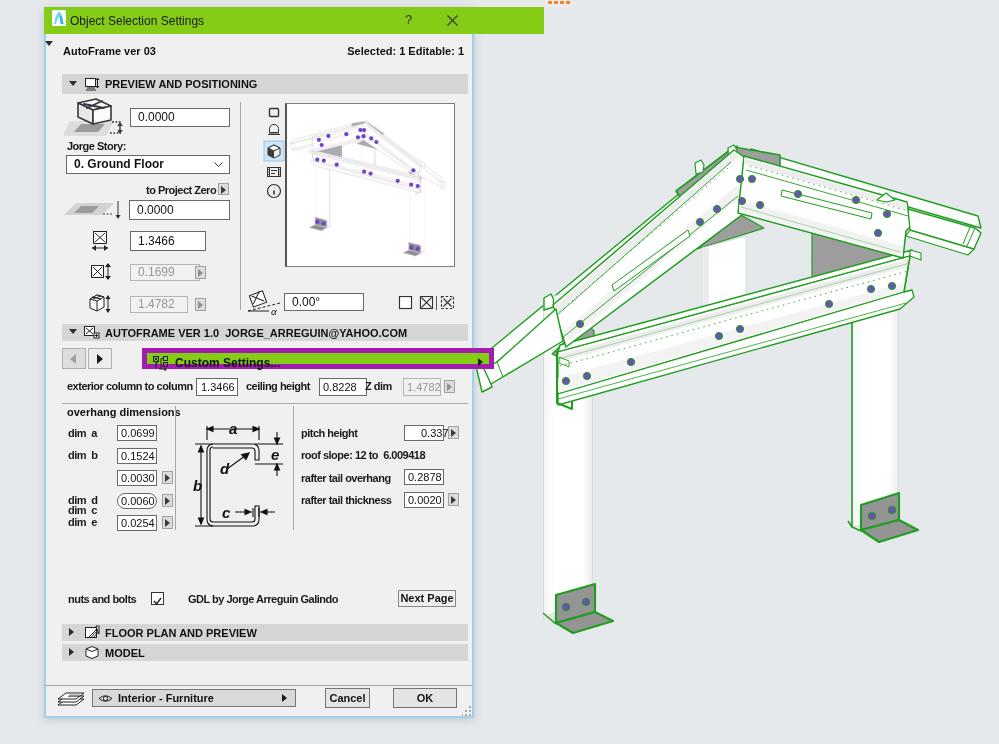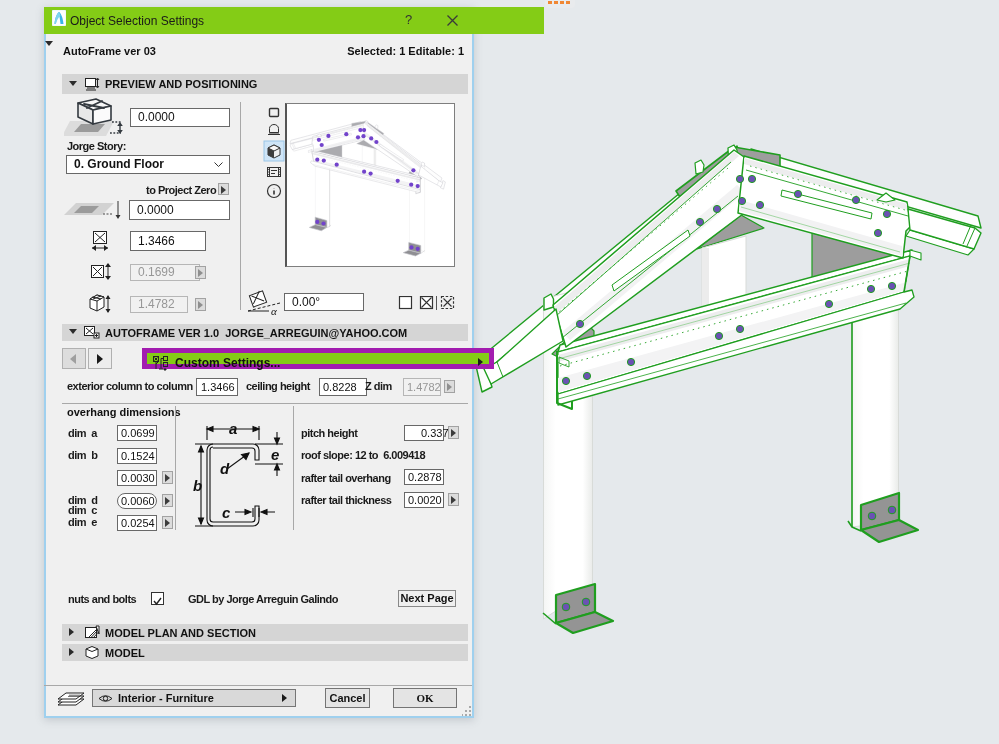"MODEL PLAN AND SECTION" div.txt { text: MODEL PLAN AND SECTION -> FLOOR PLAN AND PREVIEW }
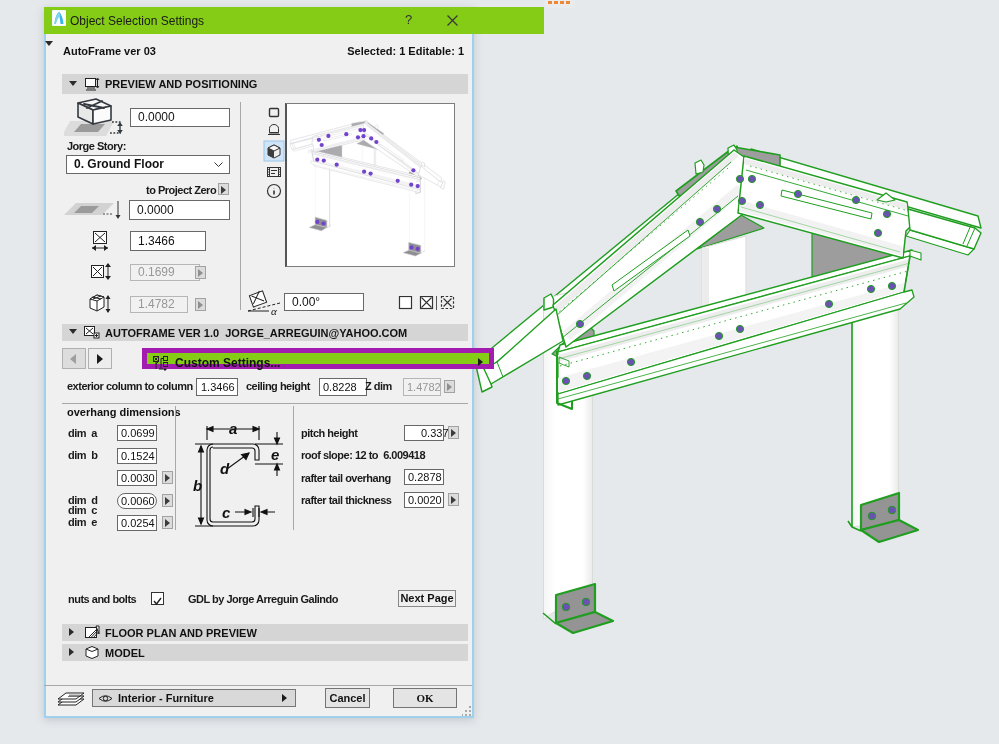"OK" div.btn { font-family: Liberation Serif, serif -> none }
